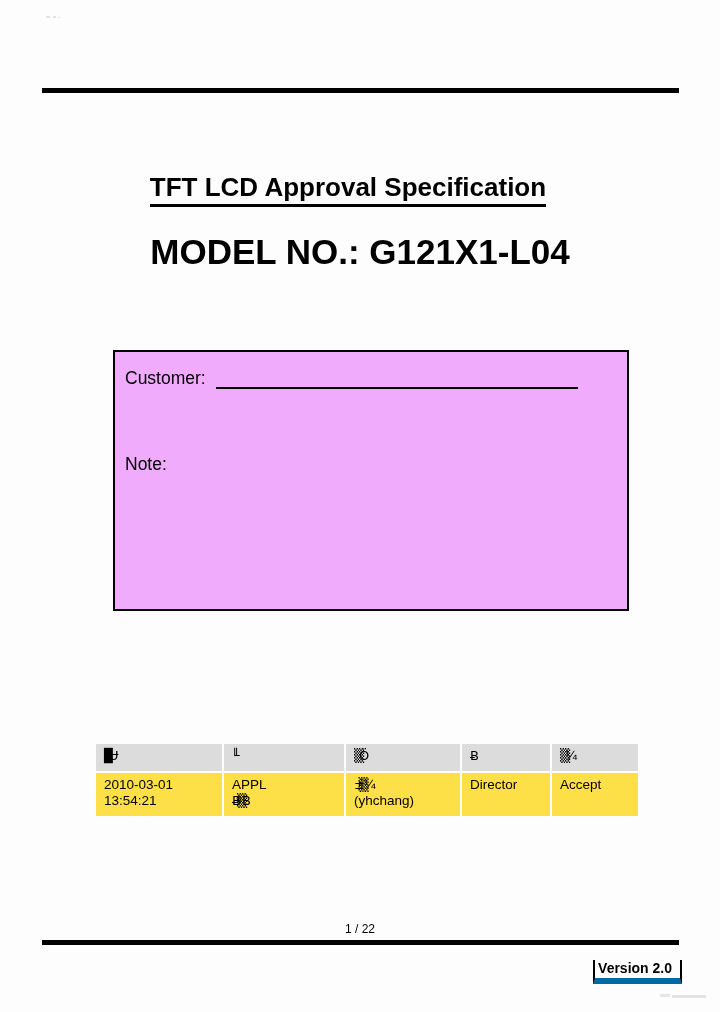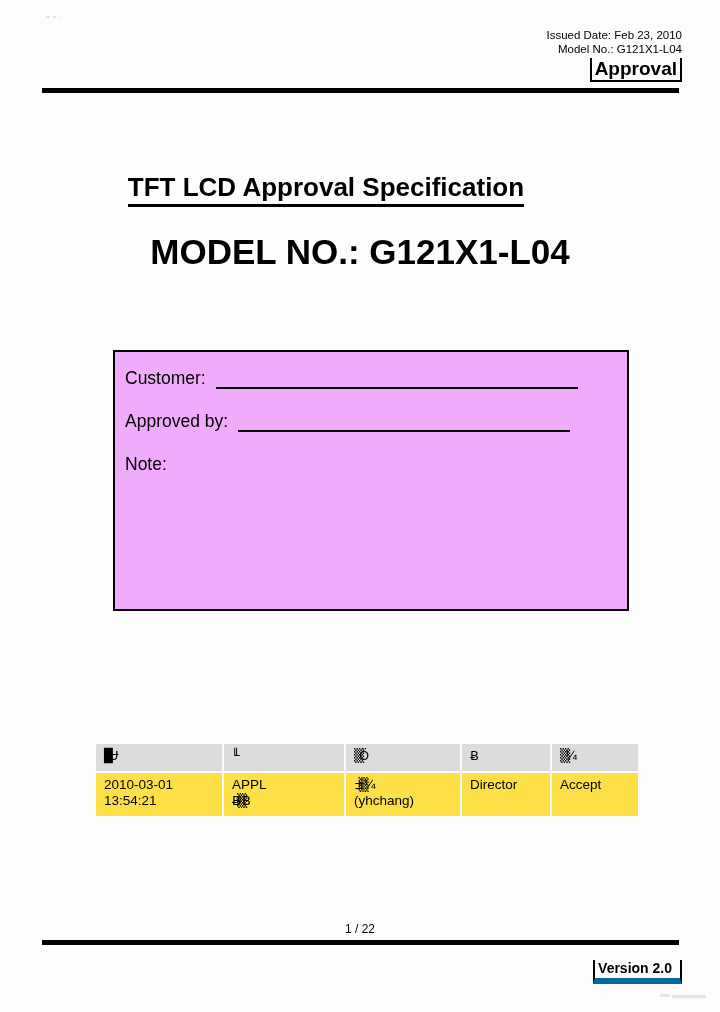"Issued Date: Feb 23, 2010" div.header-meta { html: <div> <div>Issued Date: Feb 23, 2010</div> <div>Model No.: G121X1-L04</div> <div> <span>Approval</span> </div> </div> -> none }
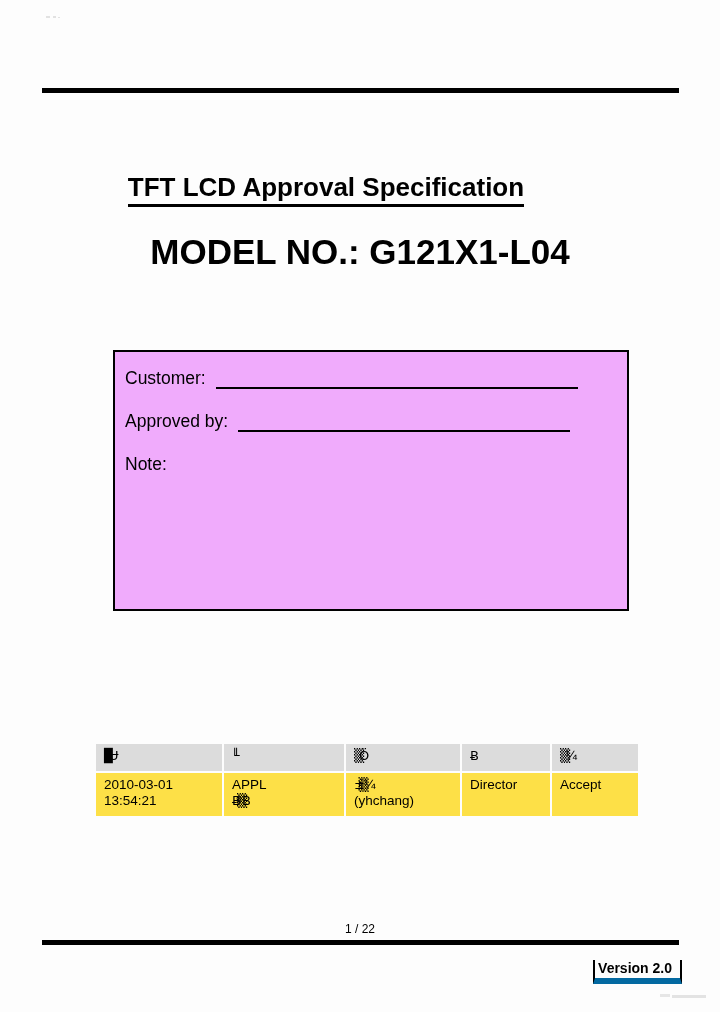"TFT LCD Approval Specification" .doc-title { padding-left: none -> 22px }
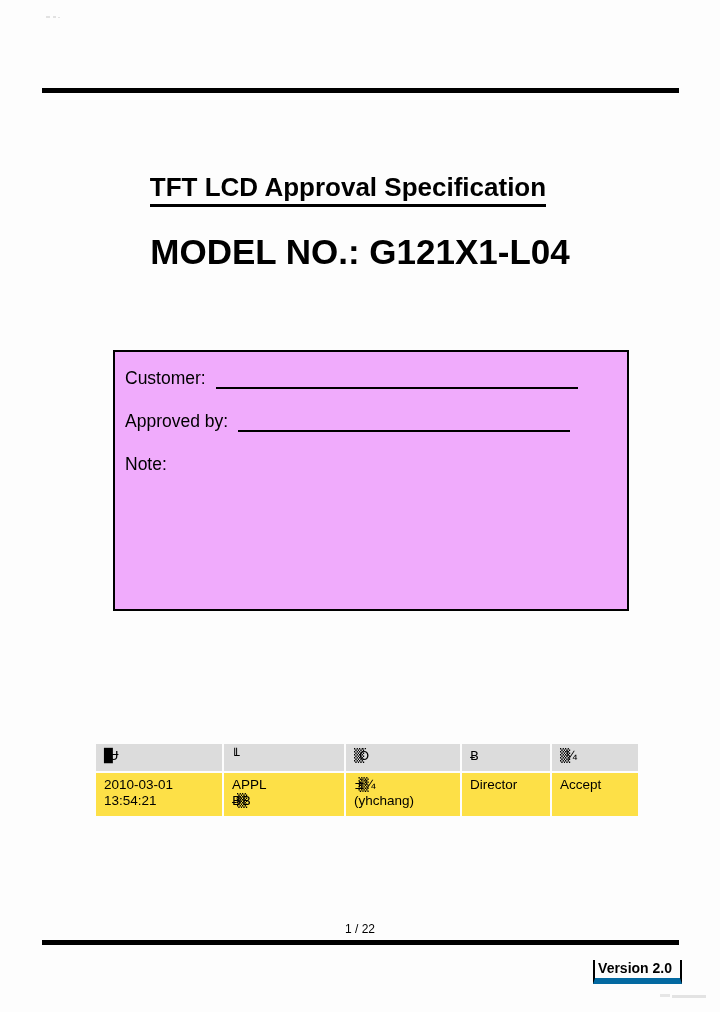"Approved by:" div.form-row { html: <div> <span>Approved by:</span> <span></span> </div> -> none }
